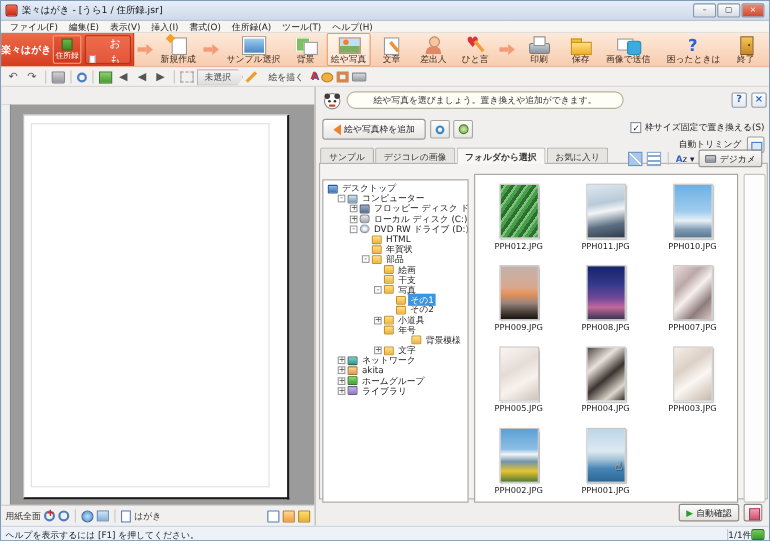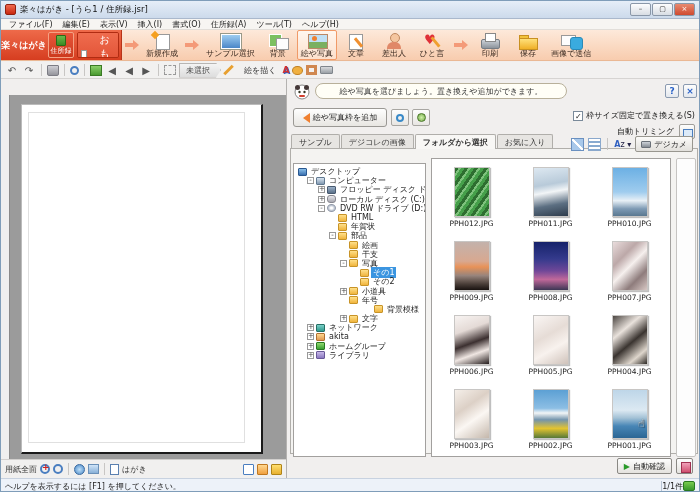"困ったときは" div.tbgroup { html: none -> <div> <div> <div></div> <span>困ったときは</span> </div> <div> <div></div> <span>終了</span> </div> </div> }
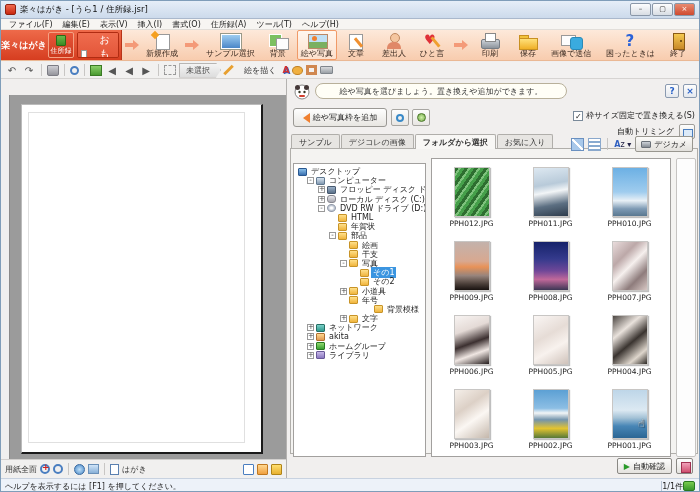"PPH006.JPG" div.cell { html: <div> <div> </div> <div>PPH006.JPG</div> </div> -> none }
